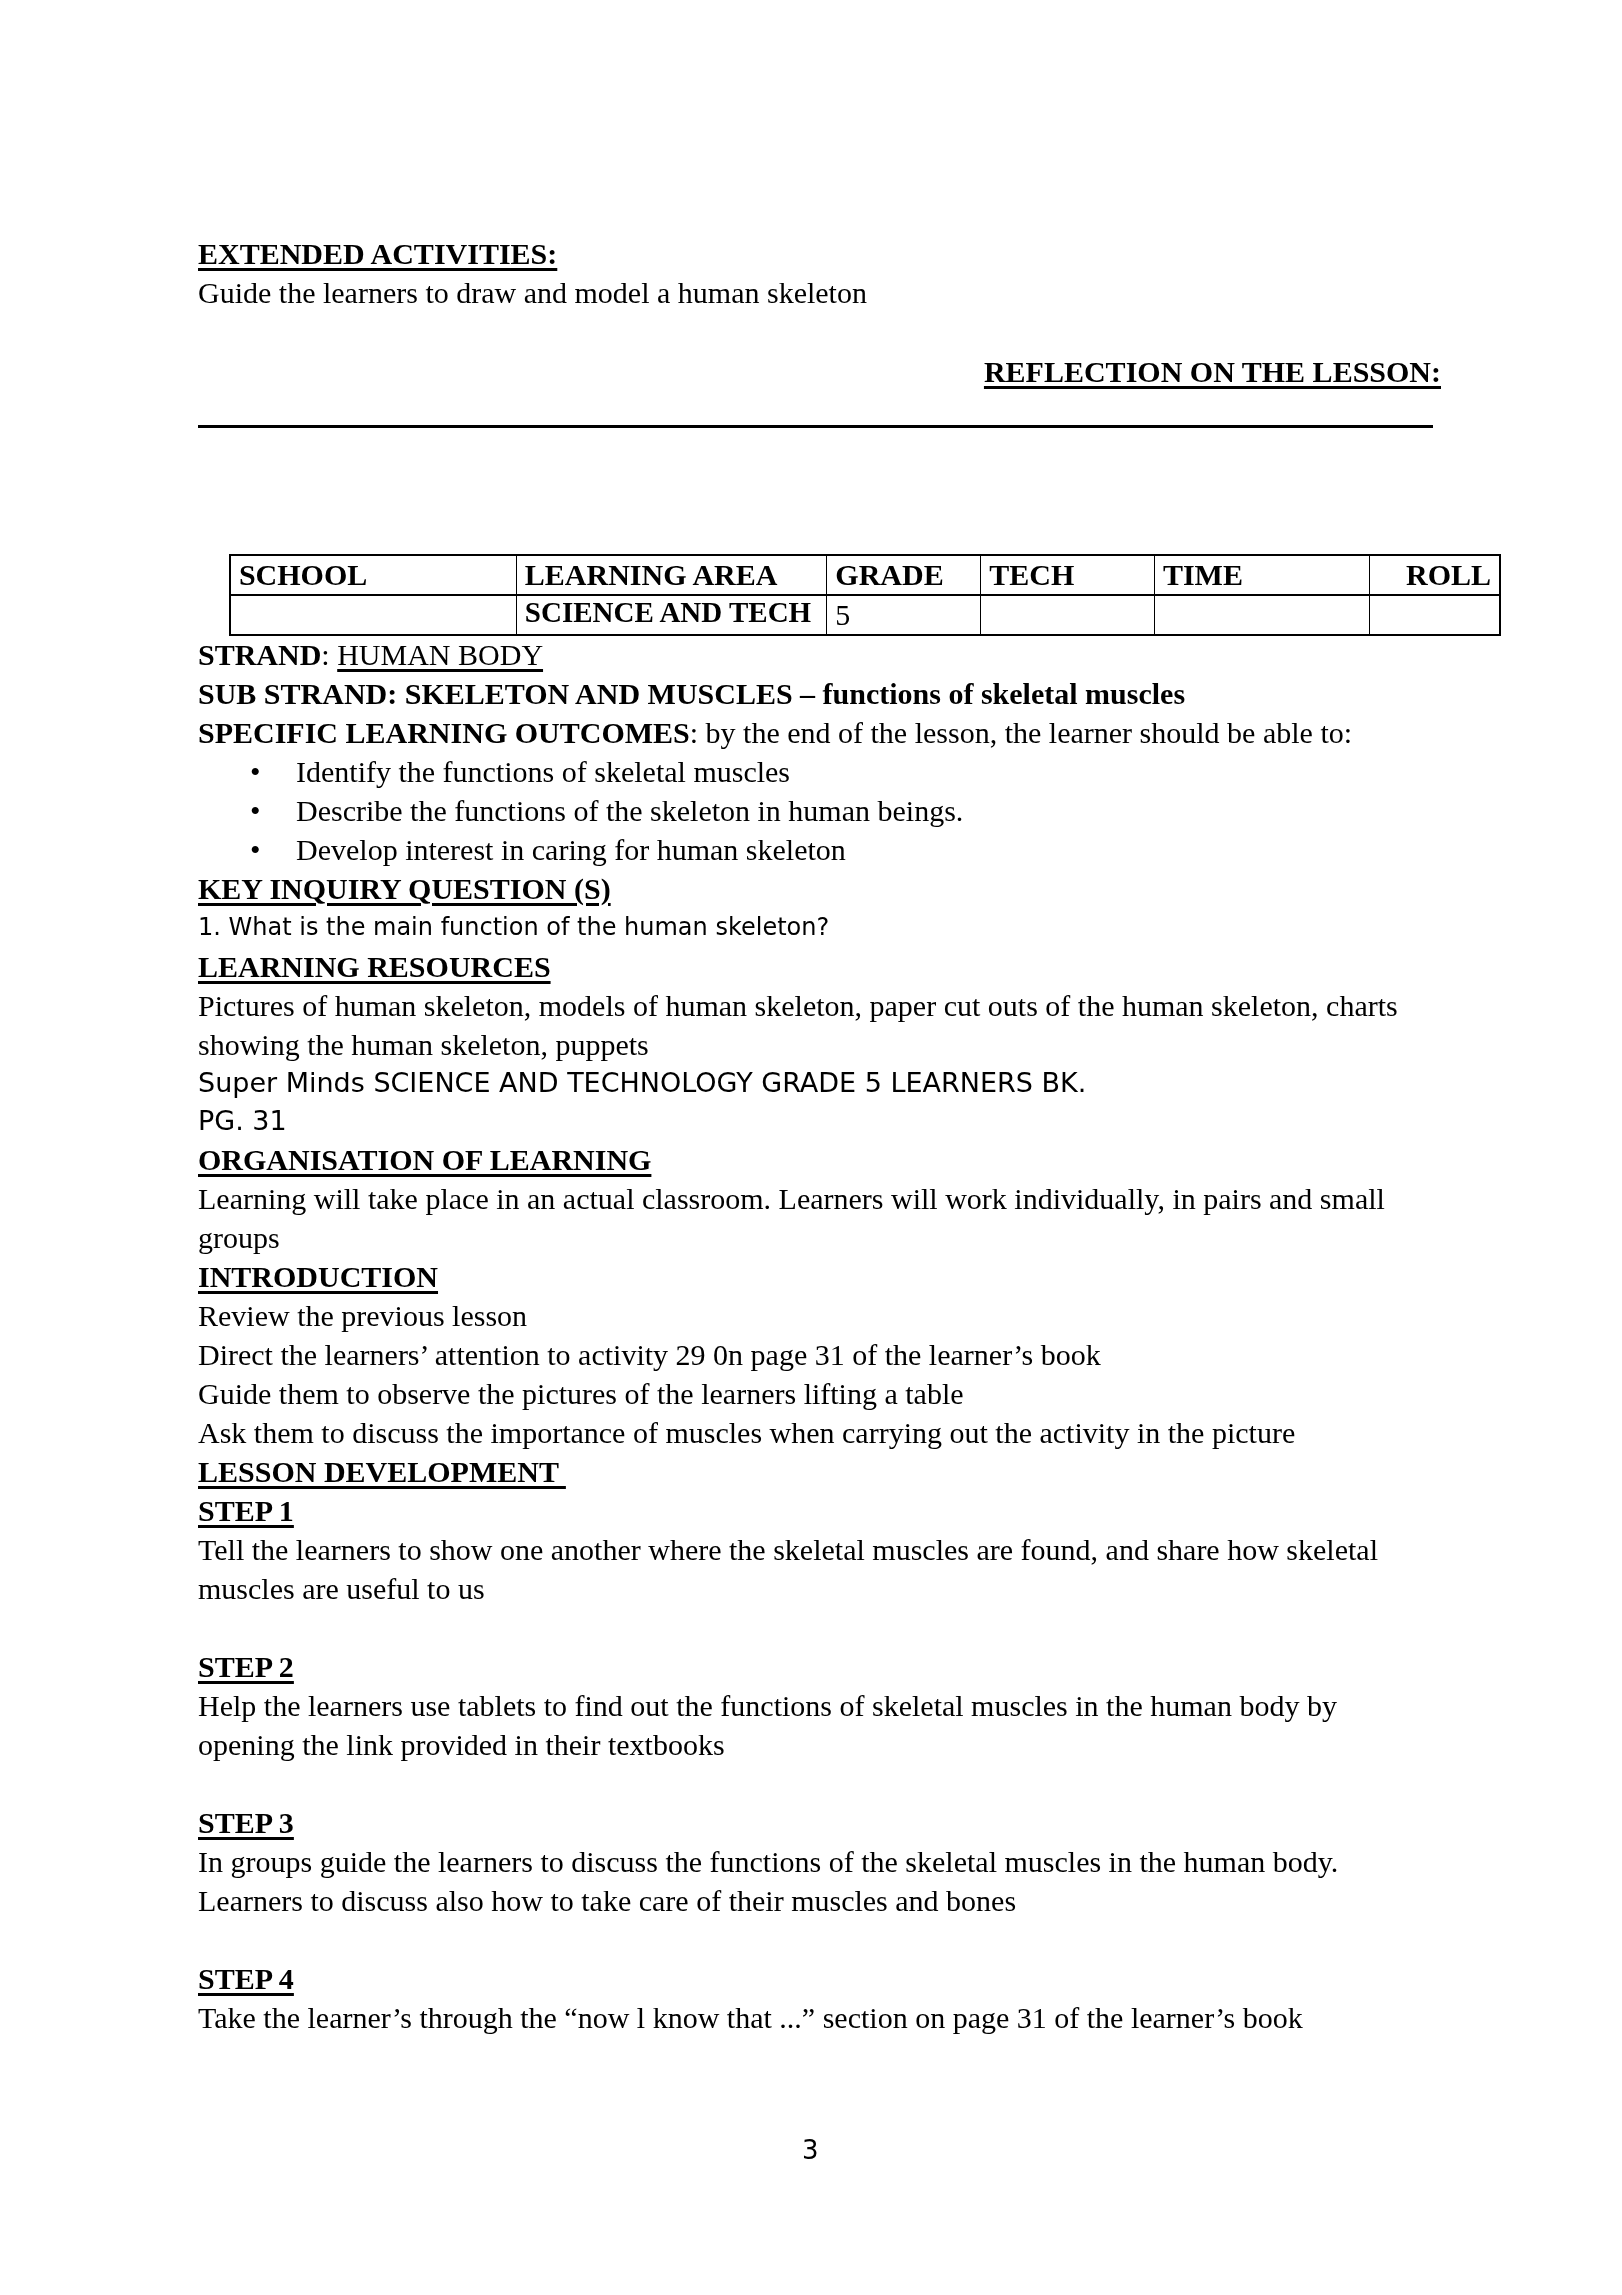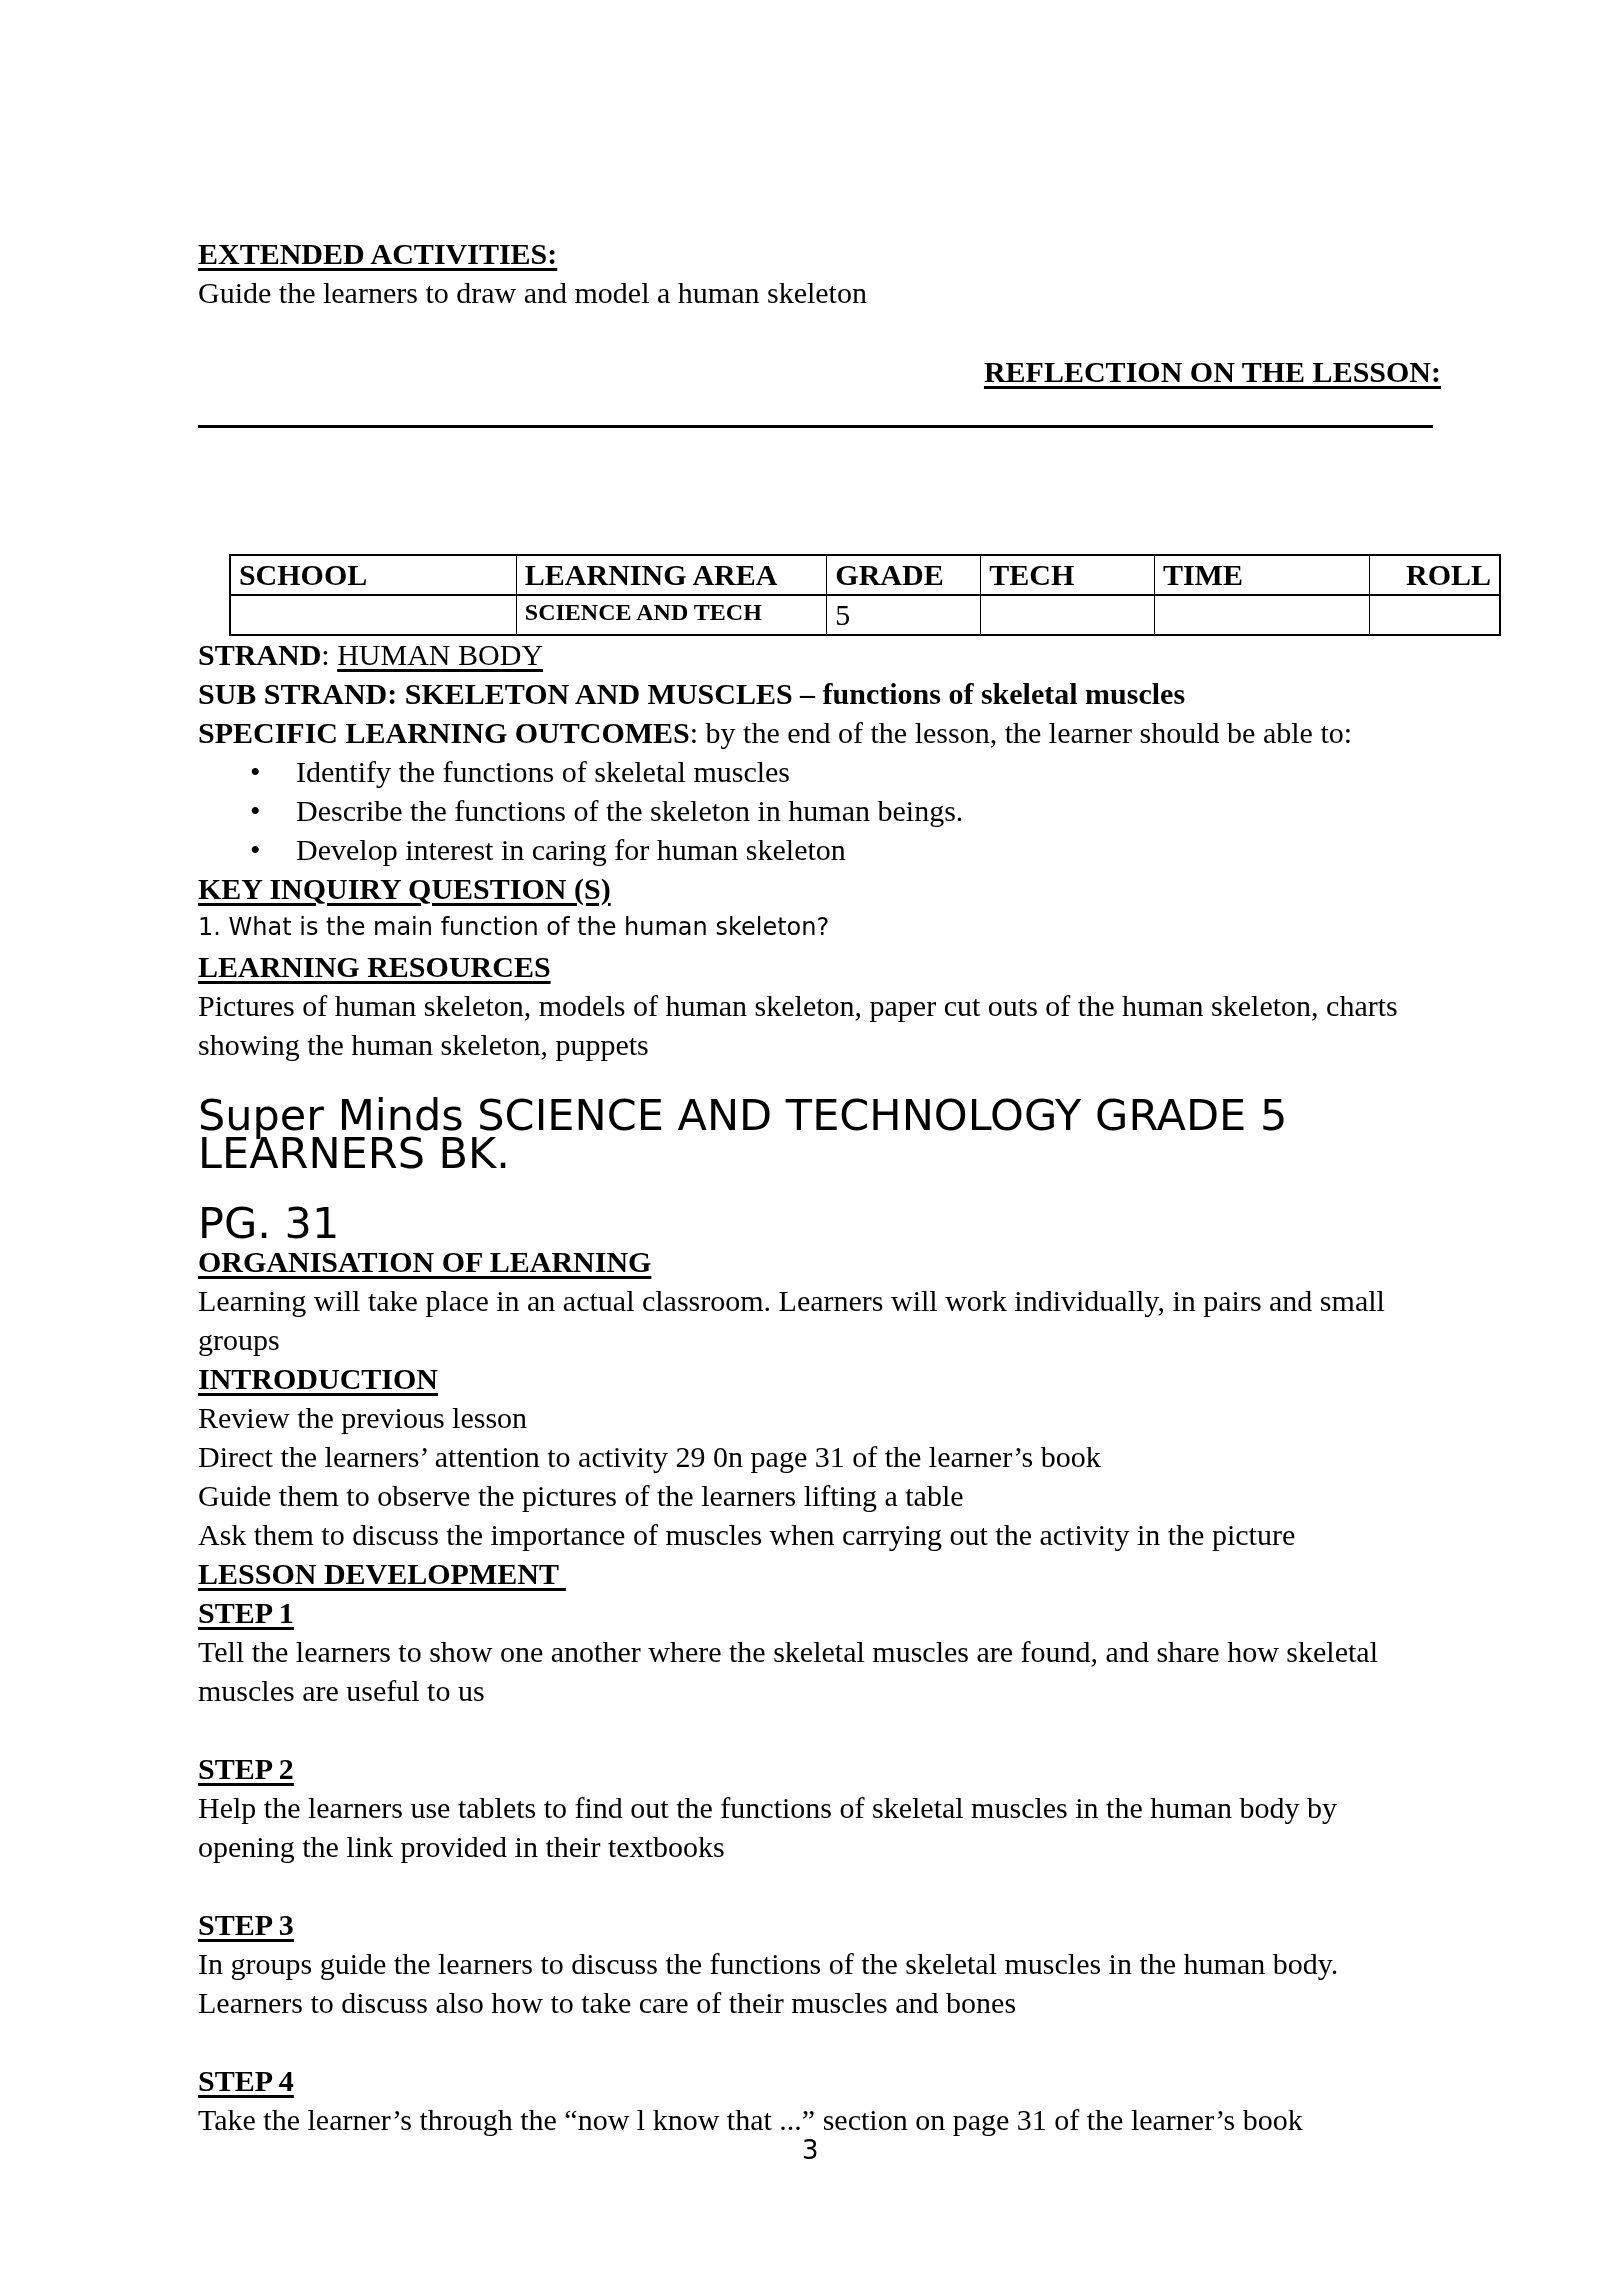"SCIENCE AND TECH" table.hdr tr.v td { font-size: 24px -> 29px }
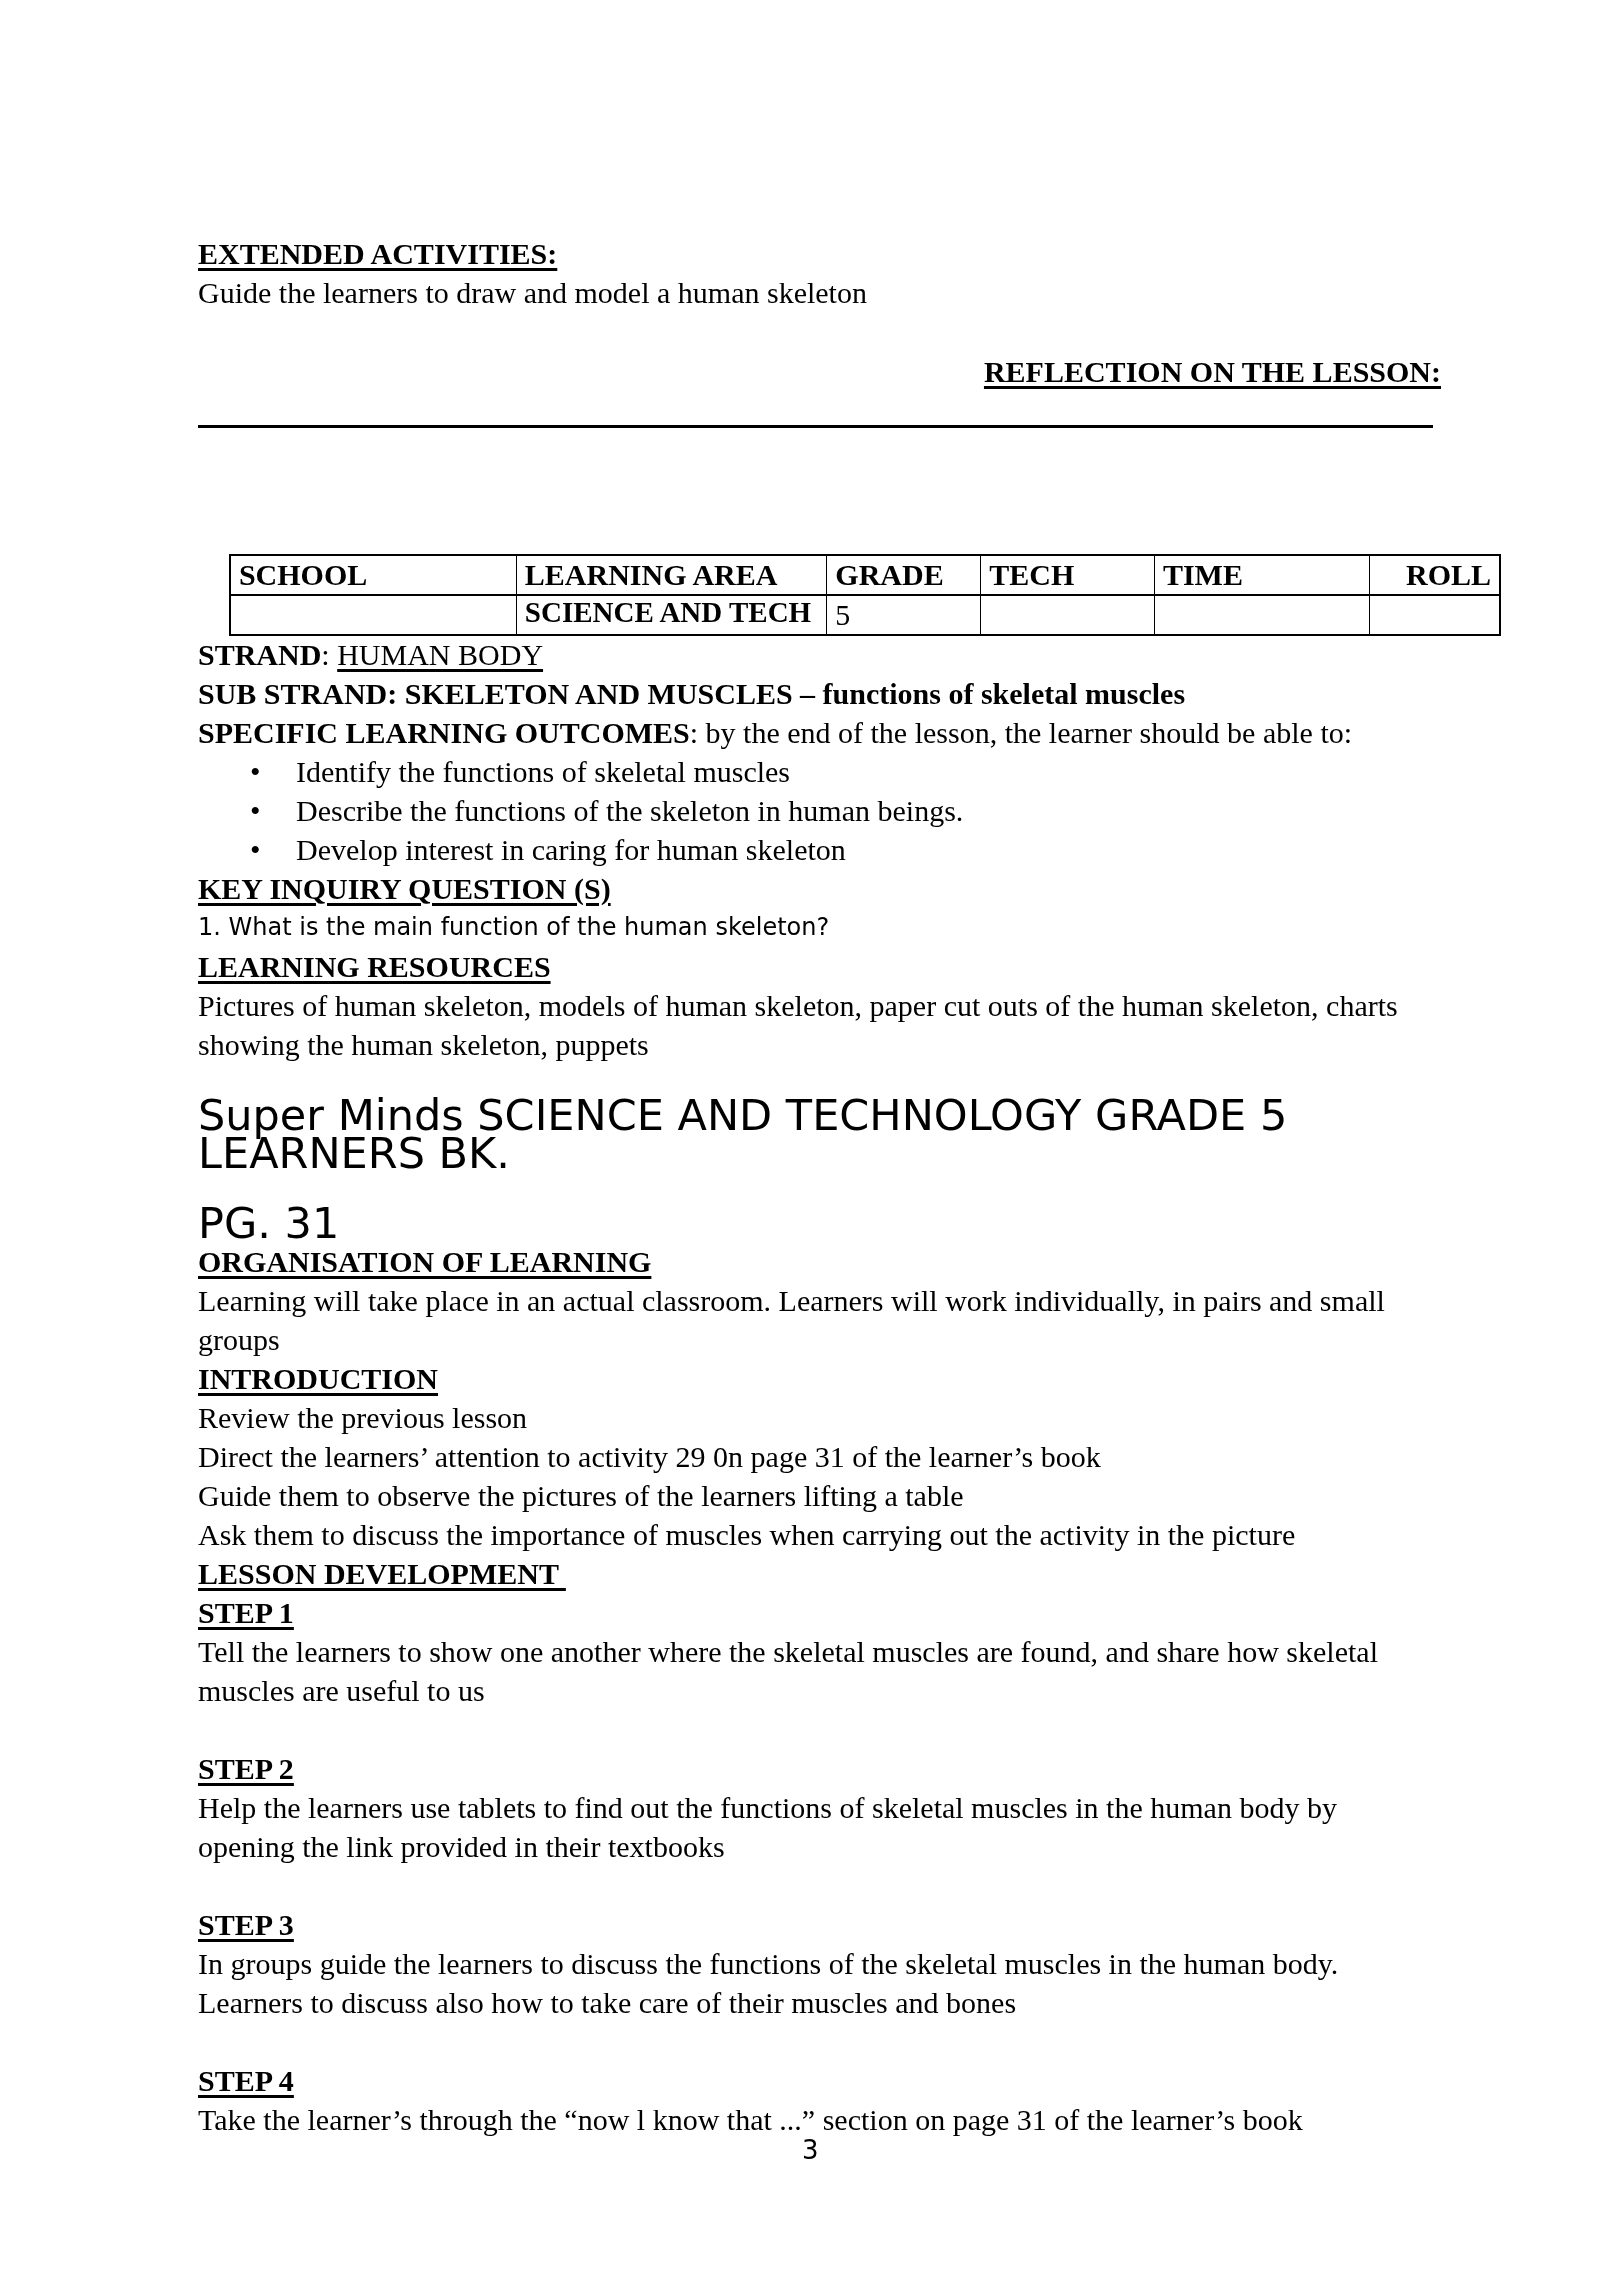"Super Minds SCIENCE AND TECHNOLOGY" .ref { font-size: 43px -> 27px; margin-top: 32px -> none }
